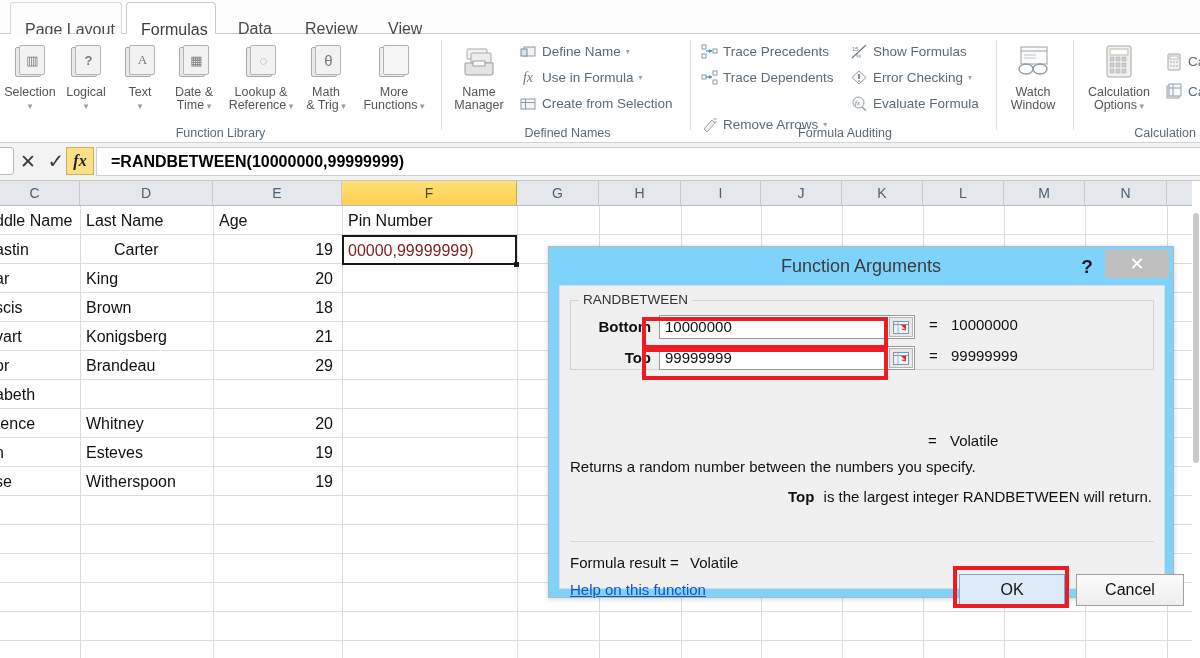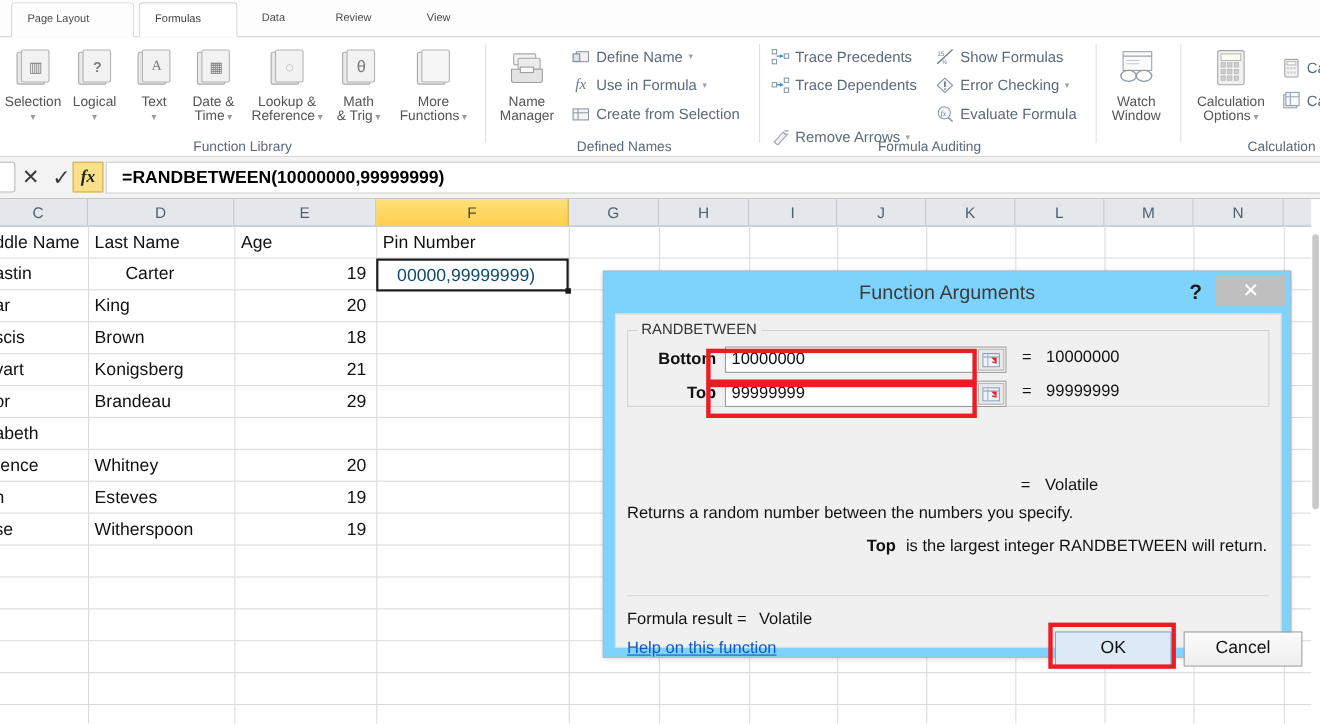"Page Layout" .tab { font-size: 10px -> 16px; padding: 0 14px -> 12px 14px }
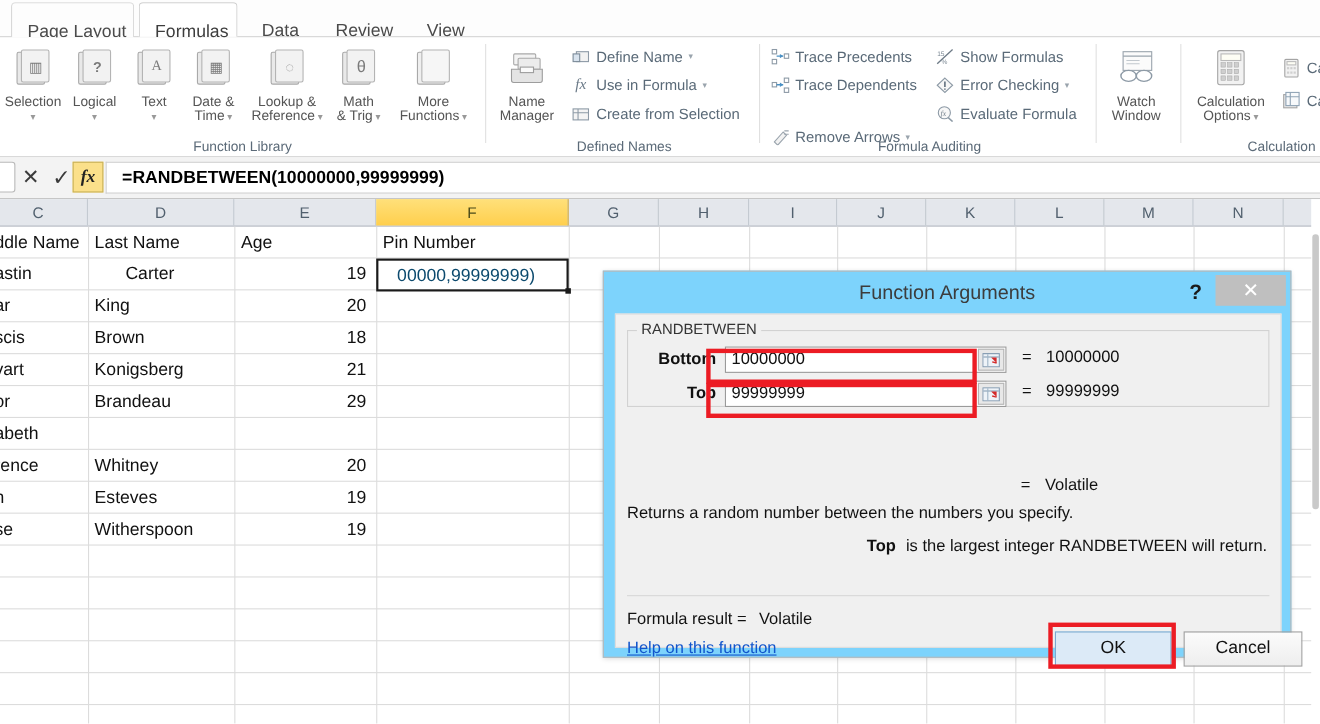"00000,99999999)" .activecell .txt { color: #0c4a6e -> #7f1d1d; padding-left: 17px -> 4px }
